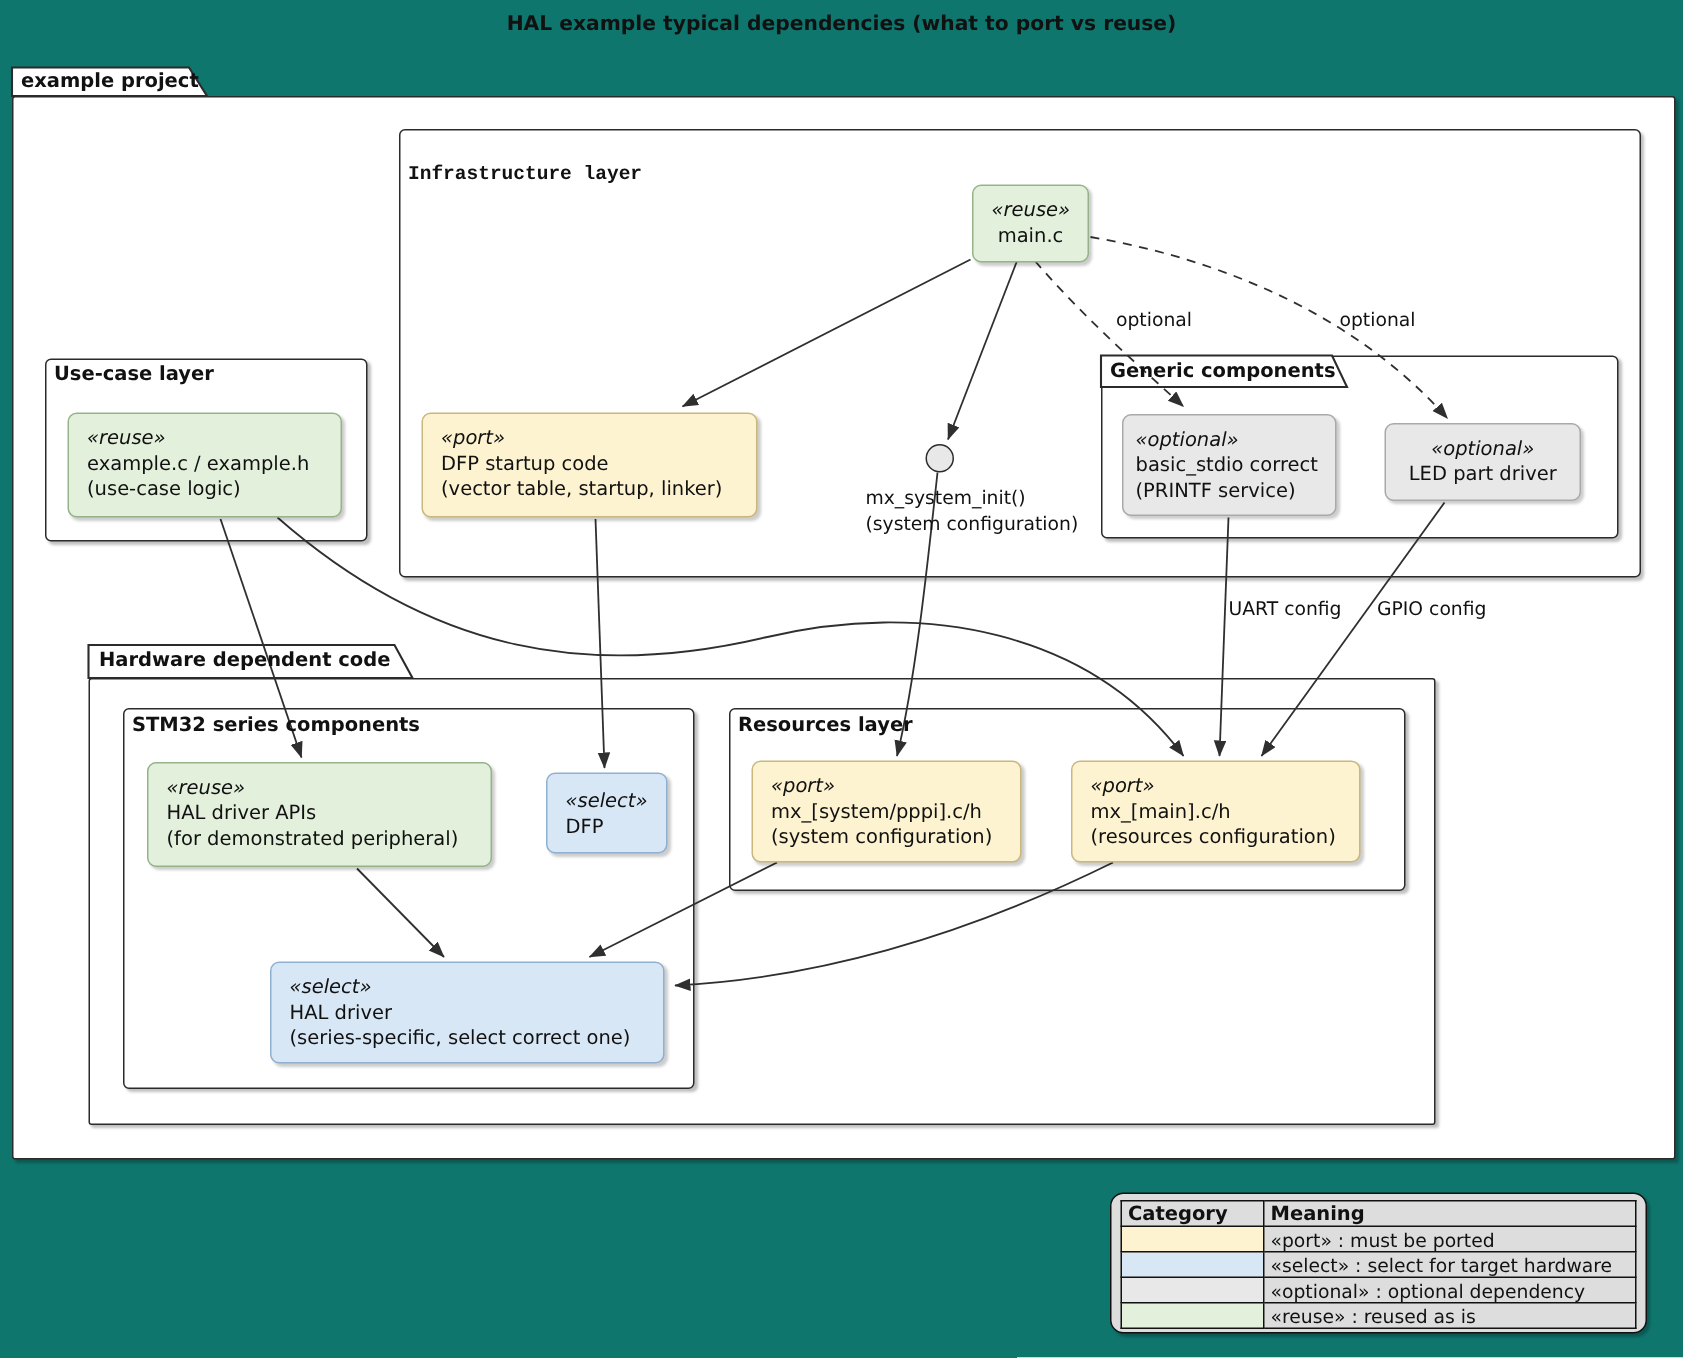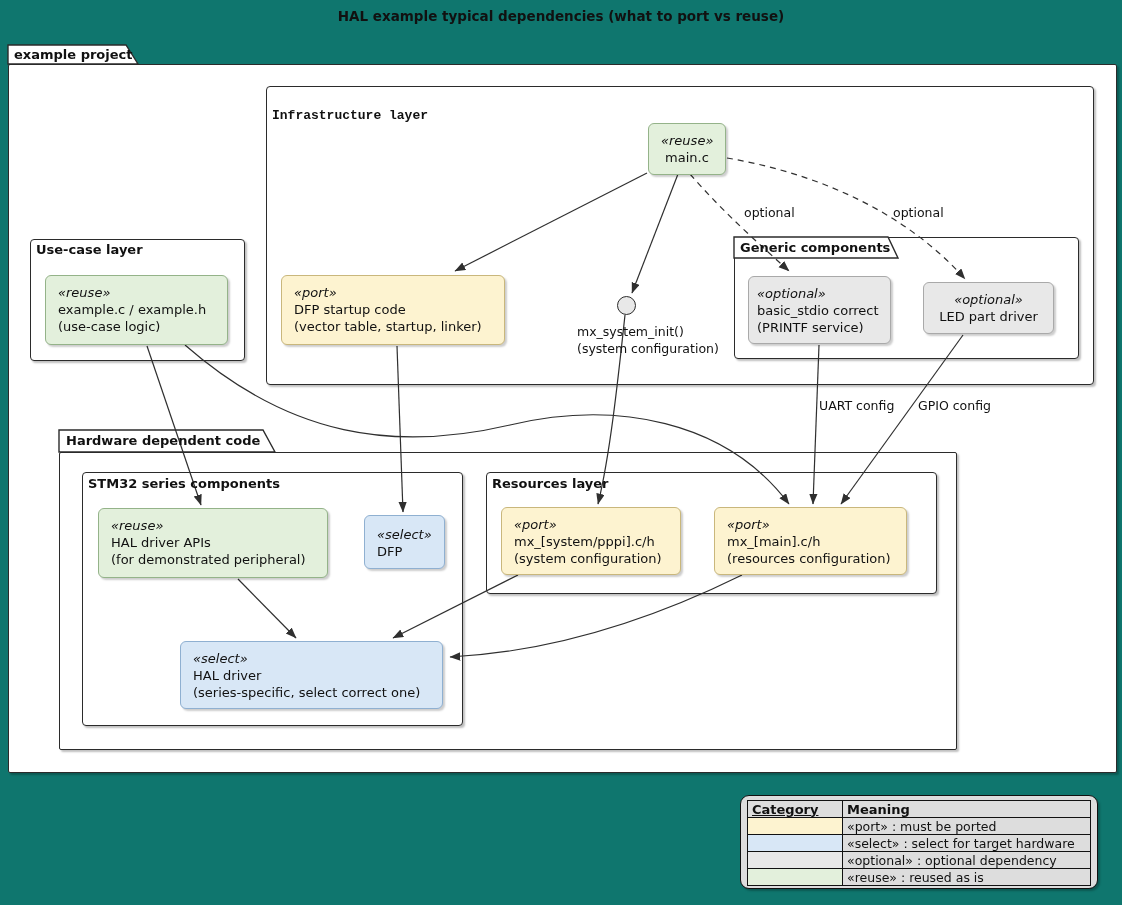"Category" .legend .cat { text-decoration: underline -> none }
